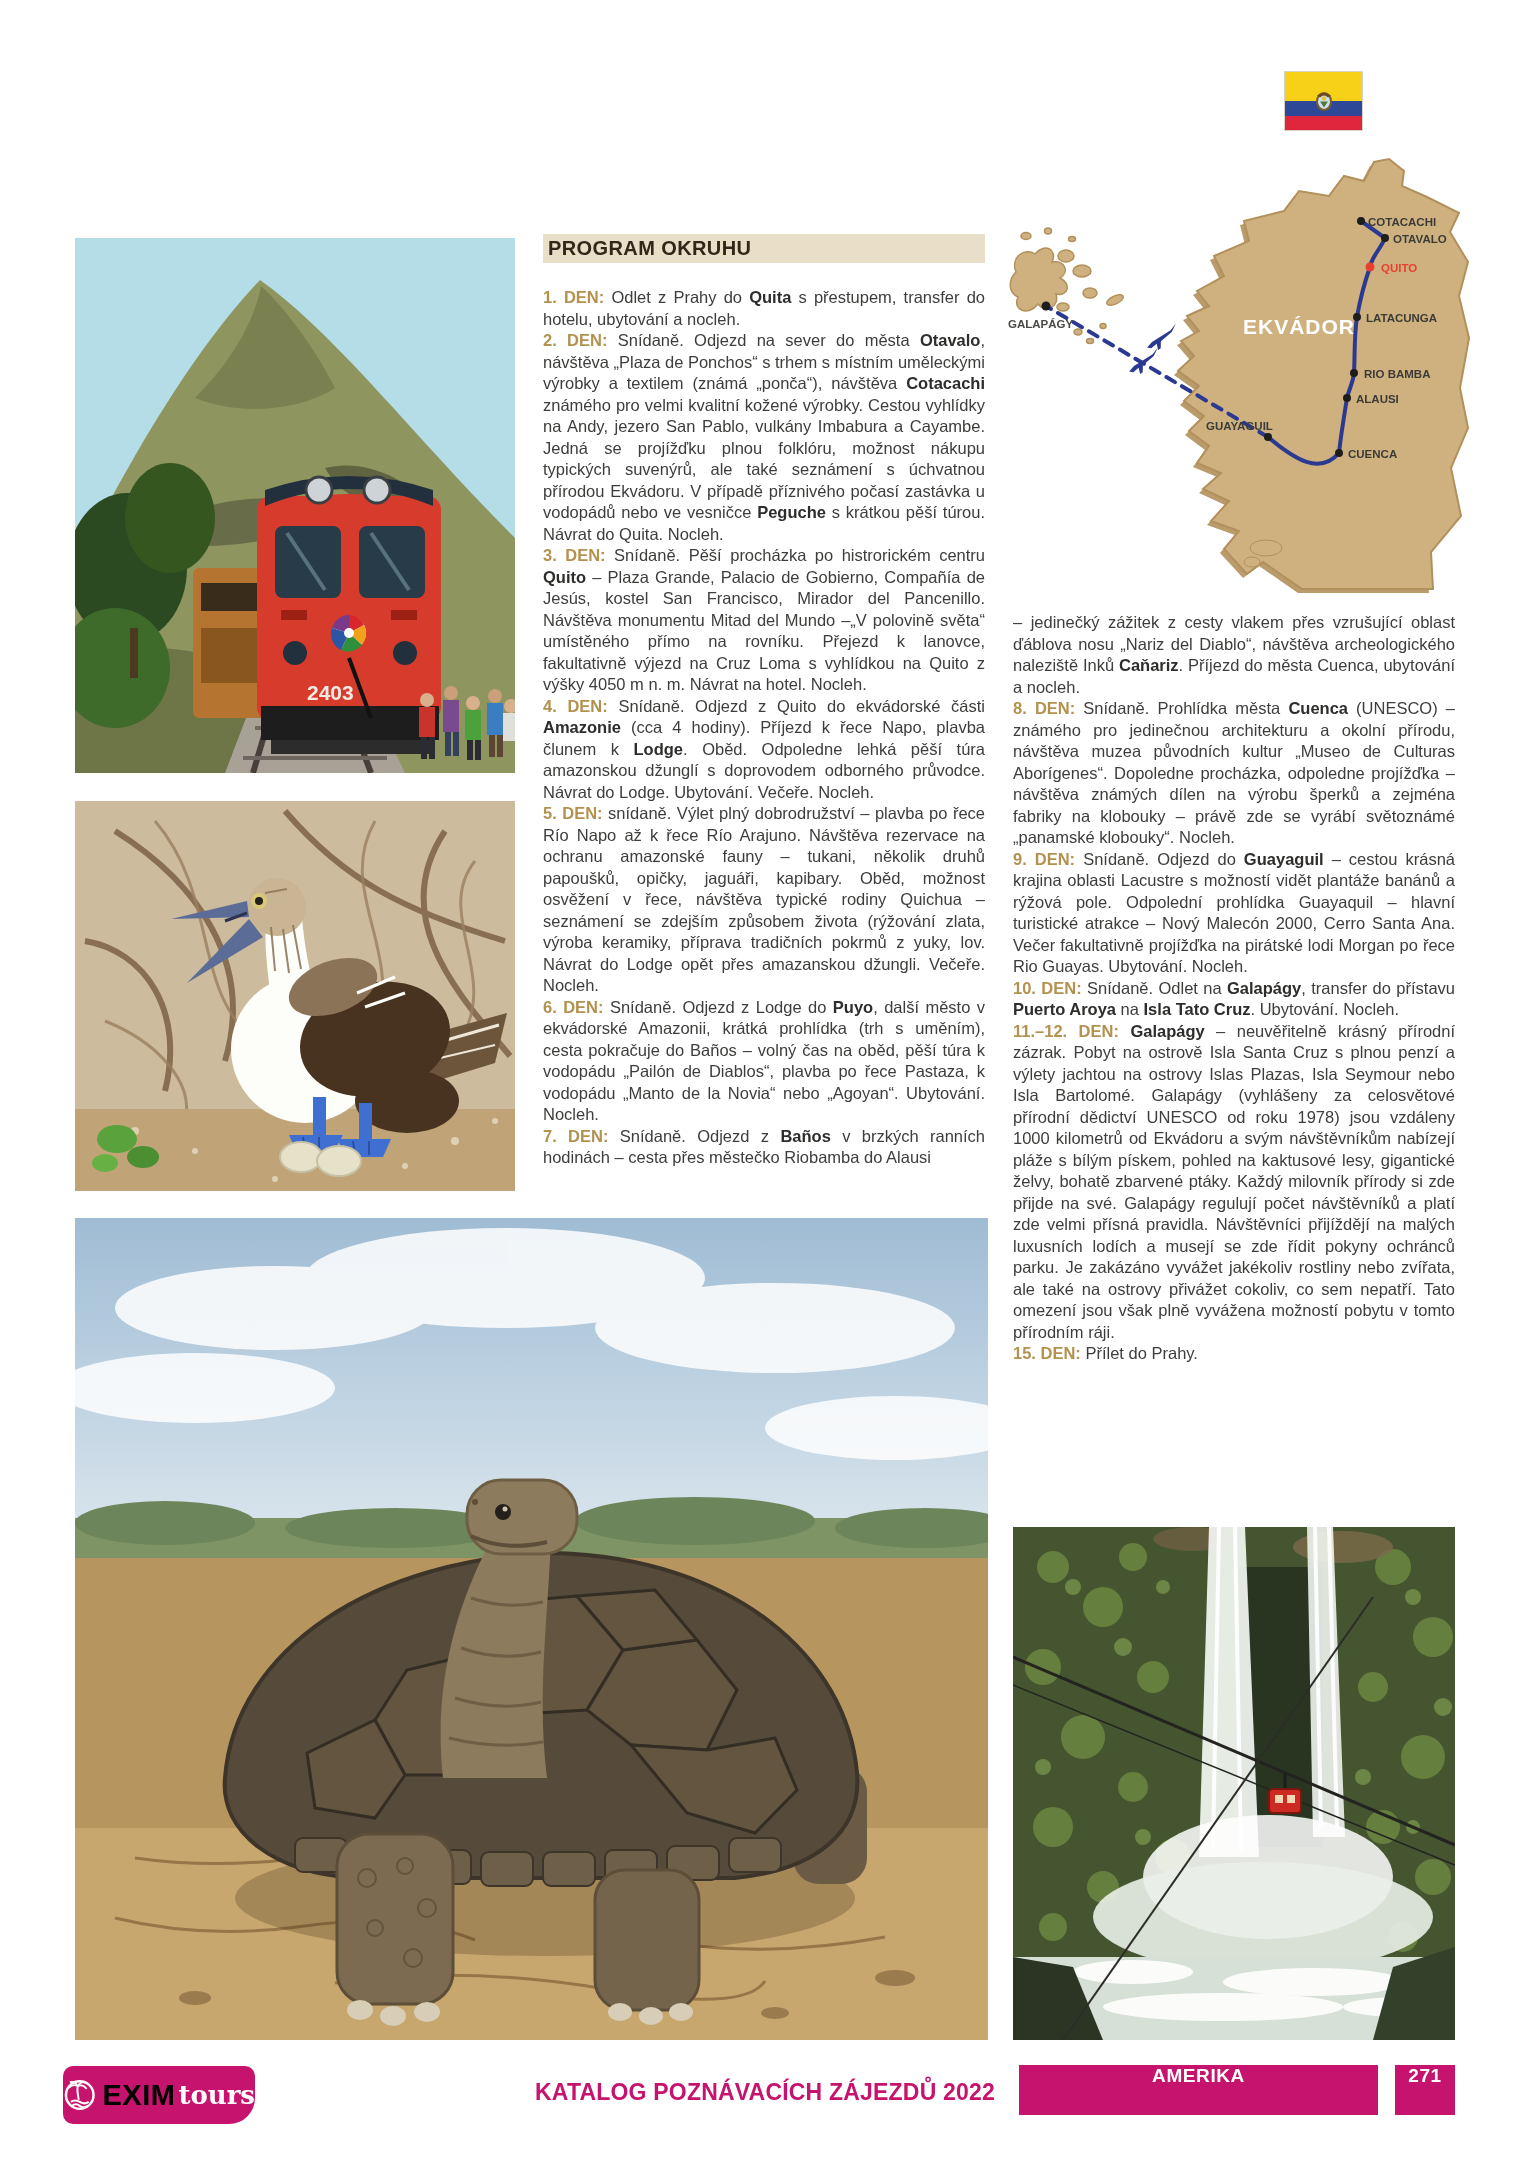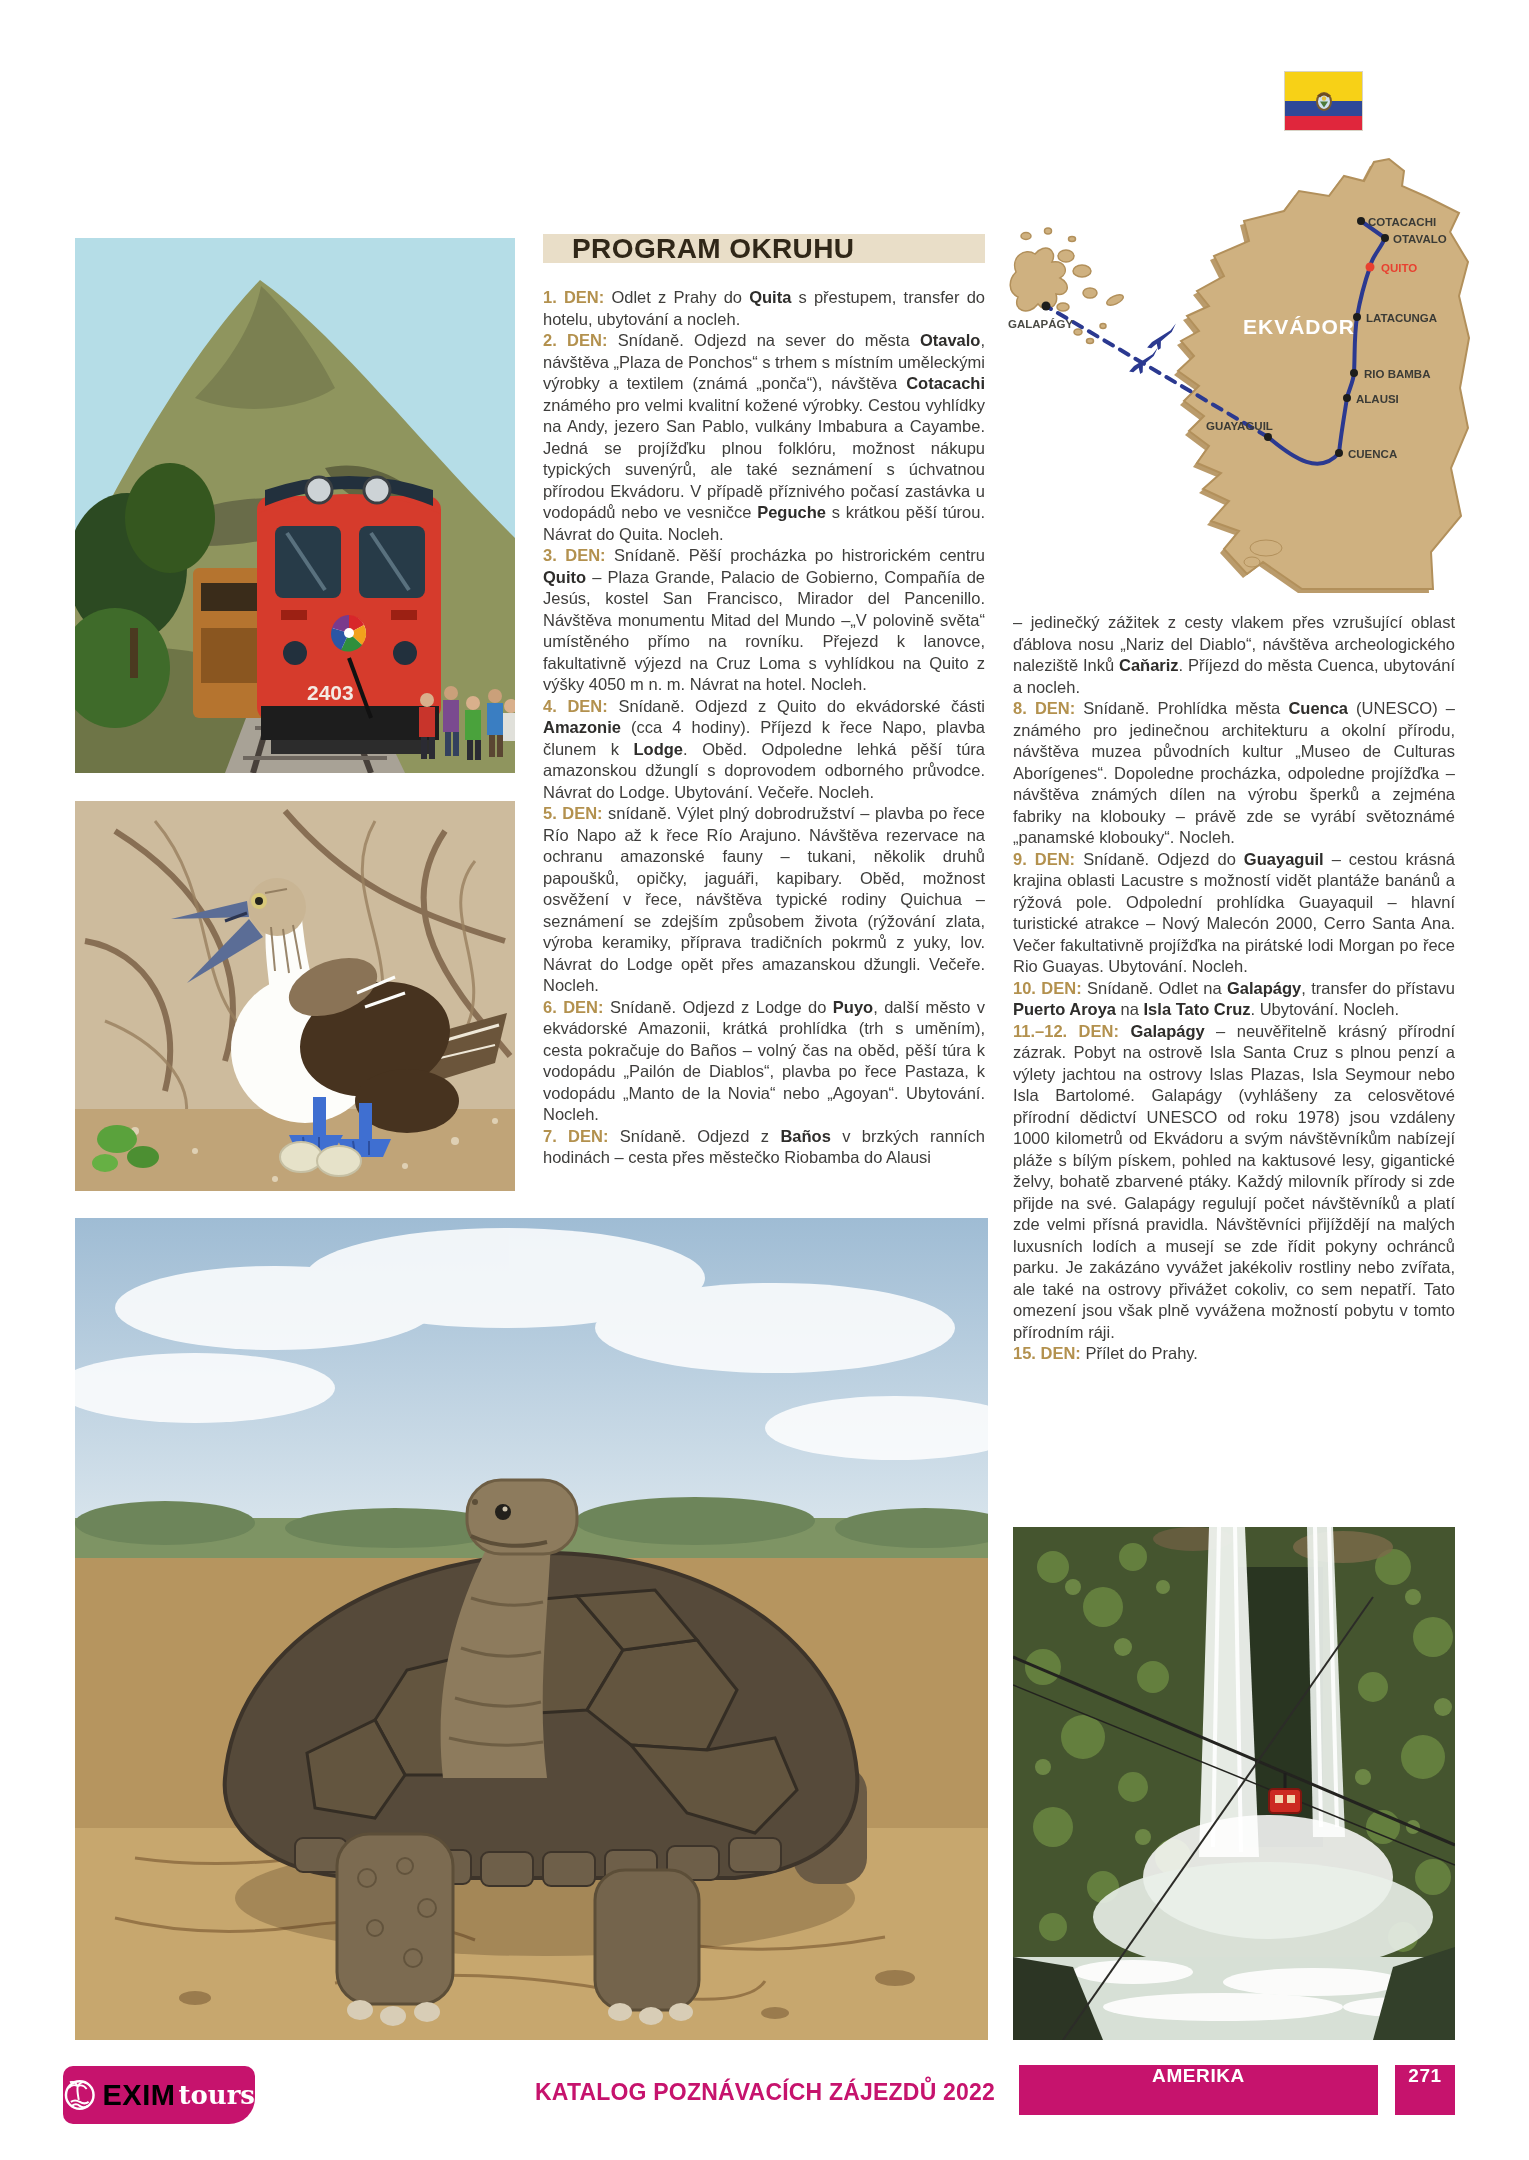"PROGRAM OKRUHU" .heading-bar span { font-size: 28px -> 20px; padding-left: 29px -> 5px }
